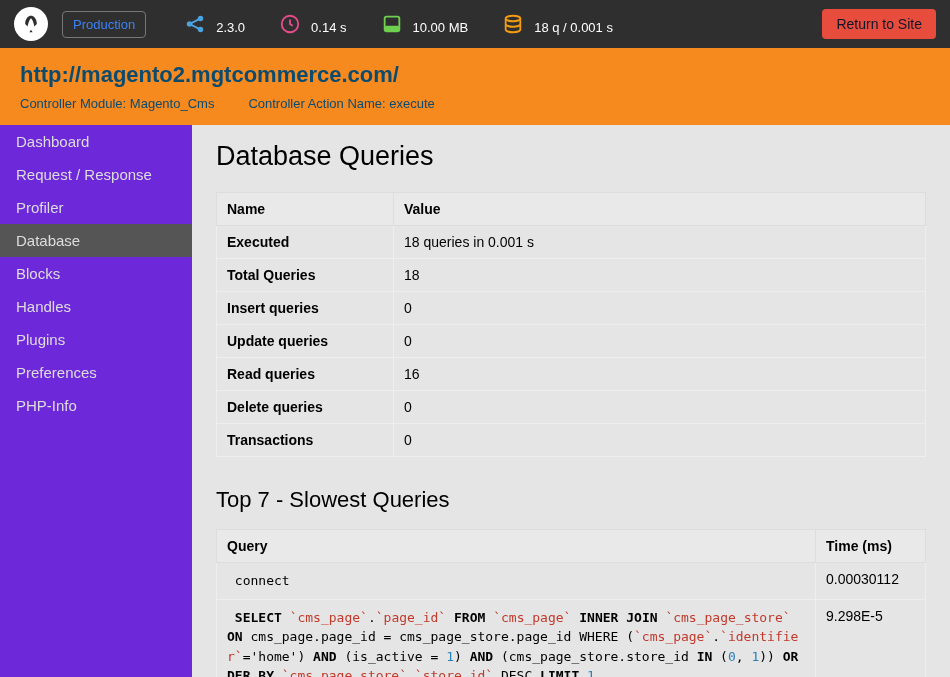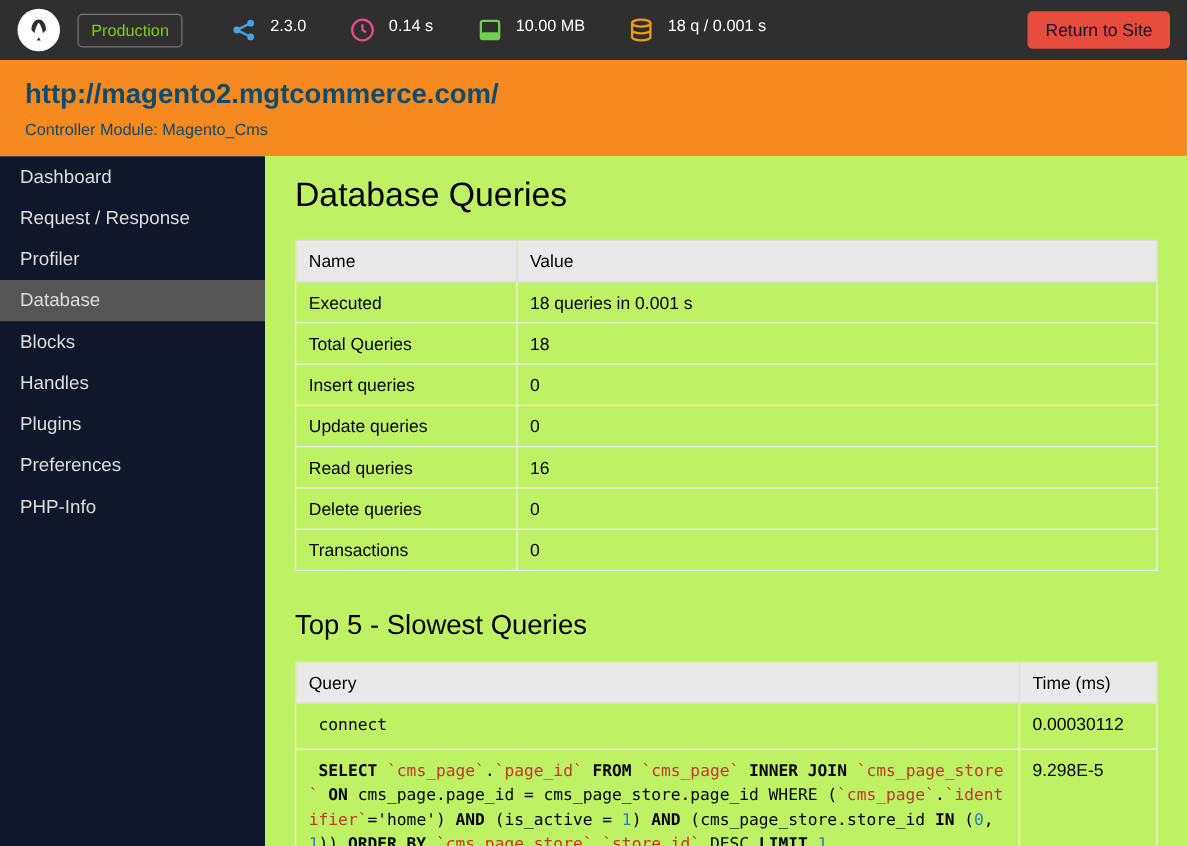"Production" .prod-btn { color: #84cc16 -> #3b82f6 }
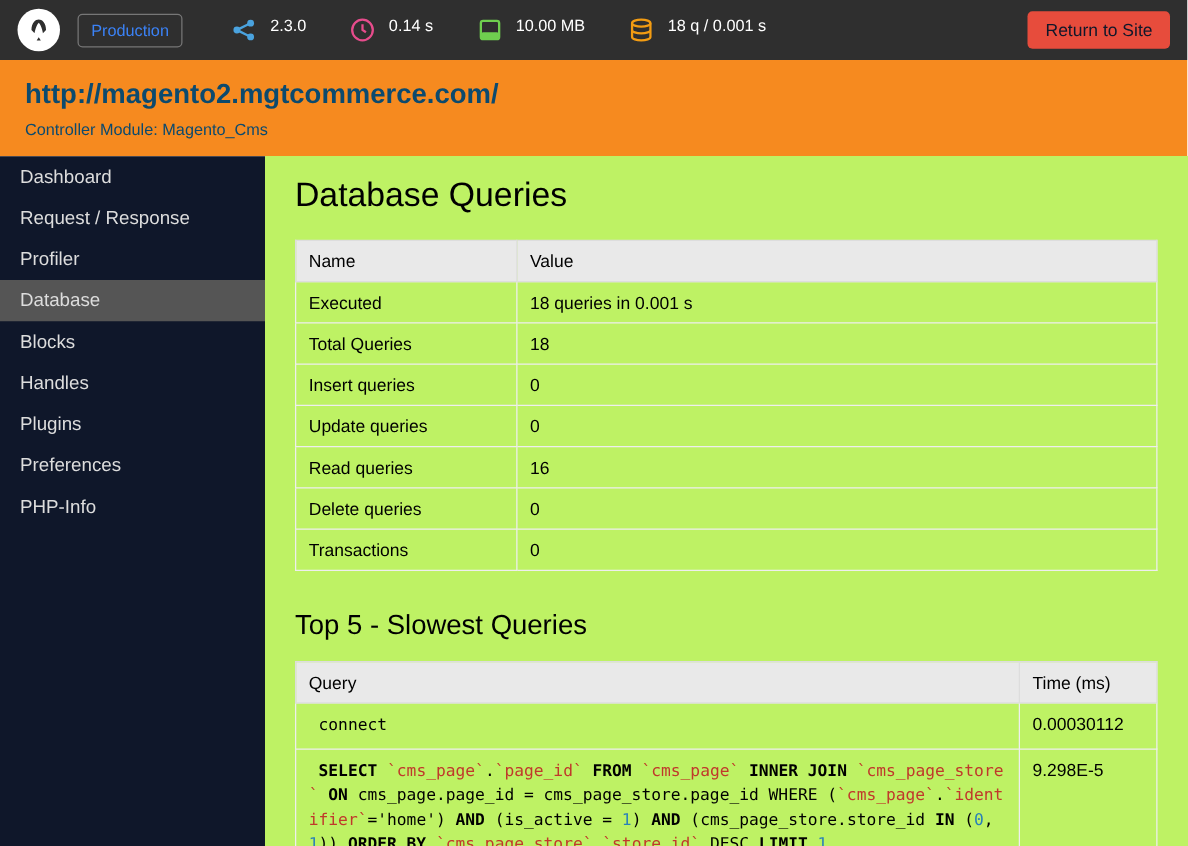"2.3.0" .stat { align-items: flex-start -> flex-end }
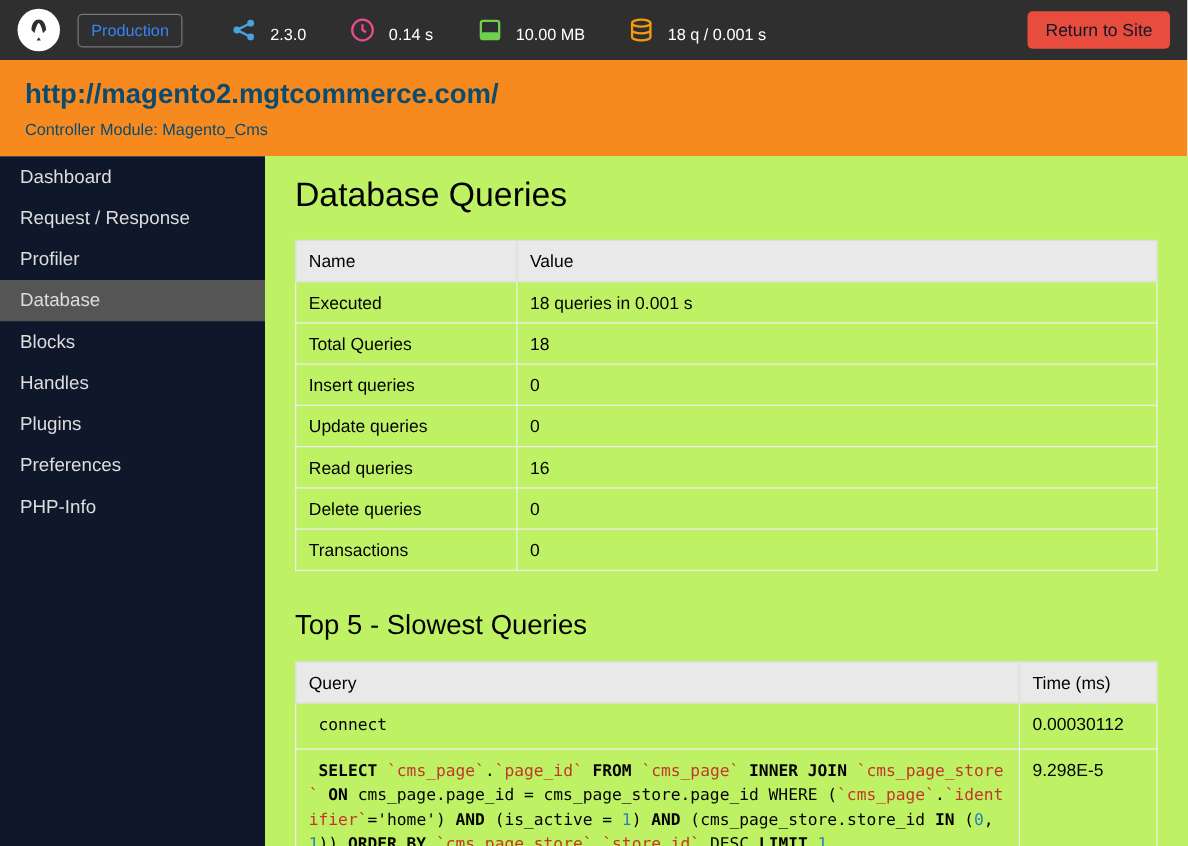"Controller Action Name: execute" span { html: none -> <span><span>Controller Action Name:</span> <b>execute</b></span> }
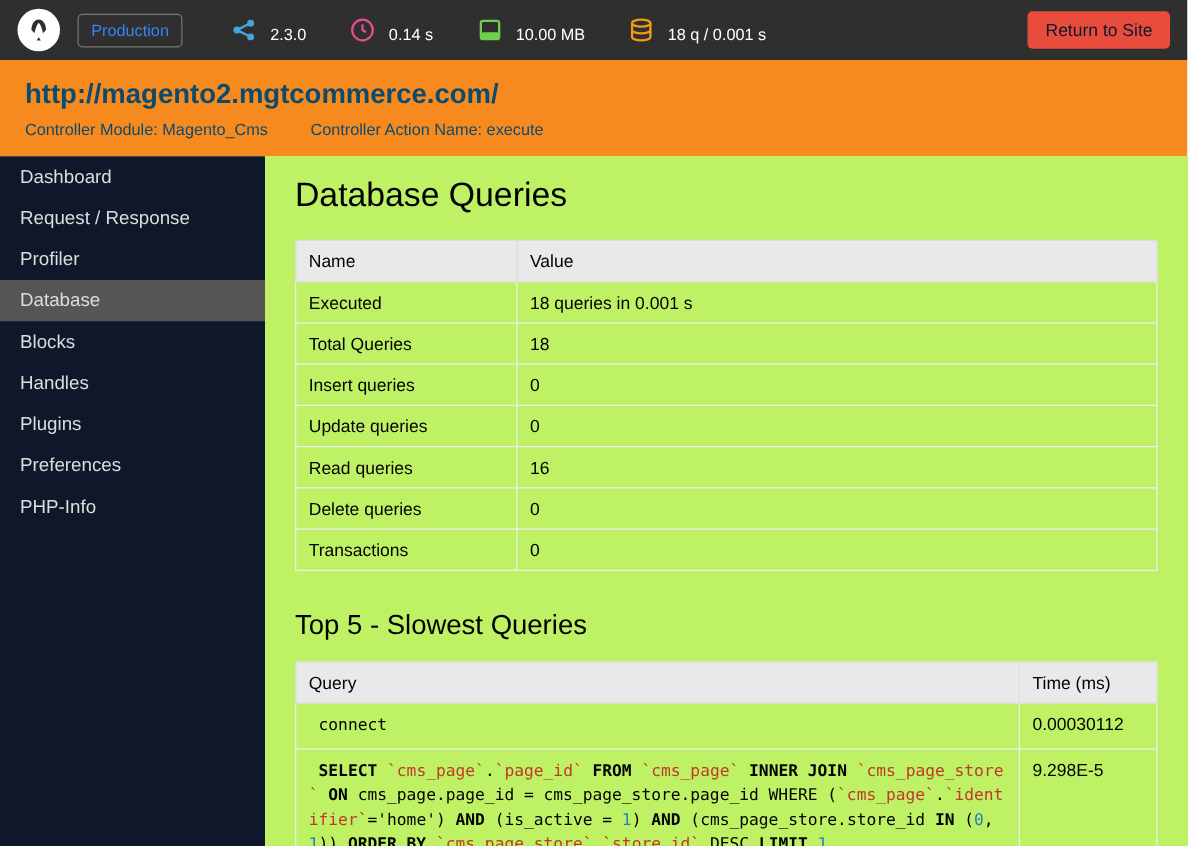"Dashboard" .sidebar { background: #0f172a -> #6d28d9; width: 212px -> 192px }
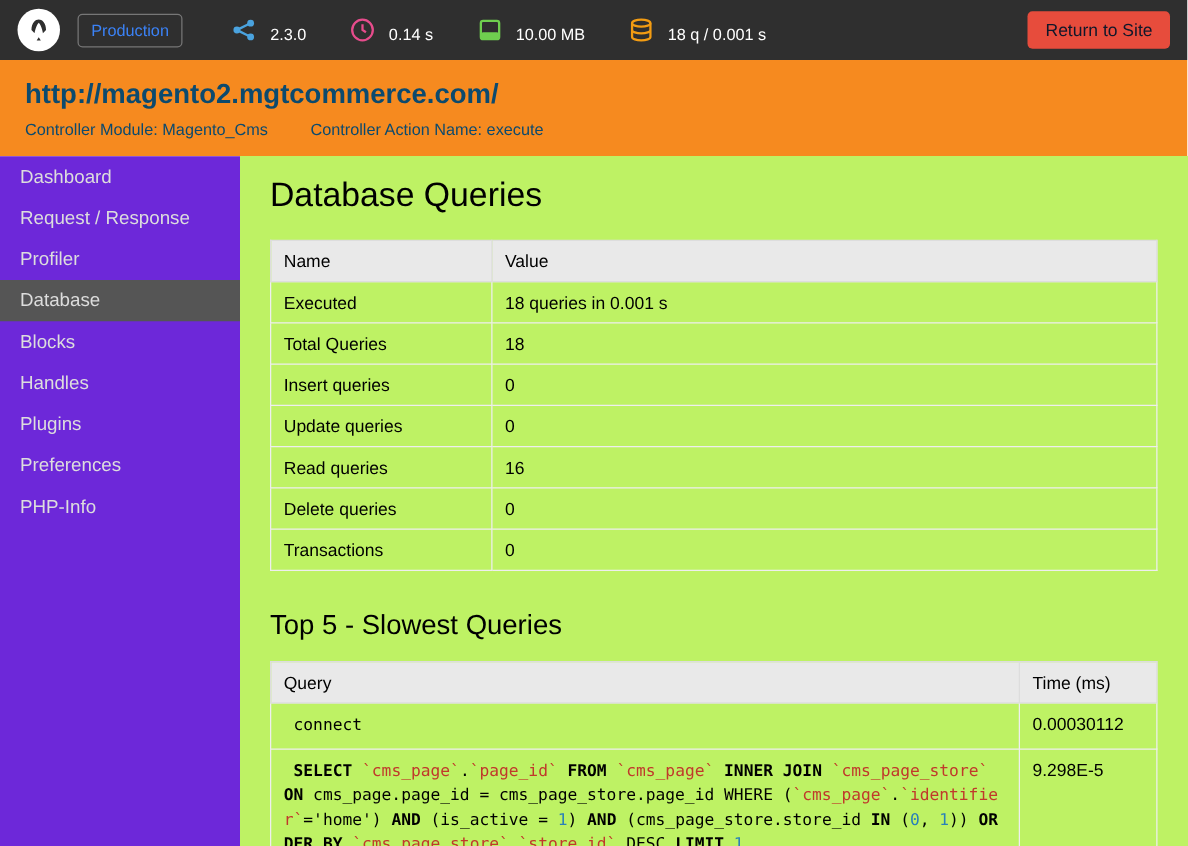"Database Queries" .main { background: #bef264 -> #e5e5e5 }
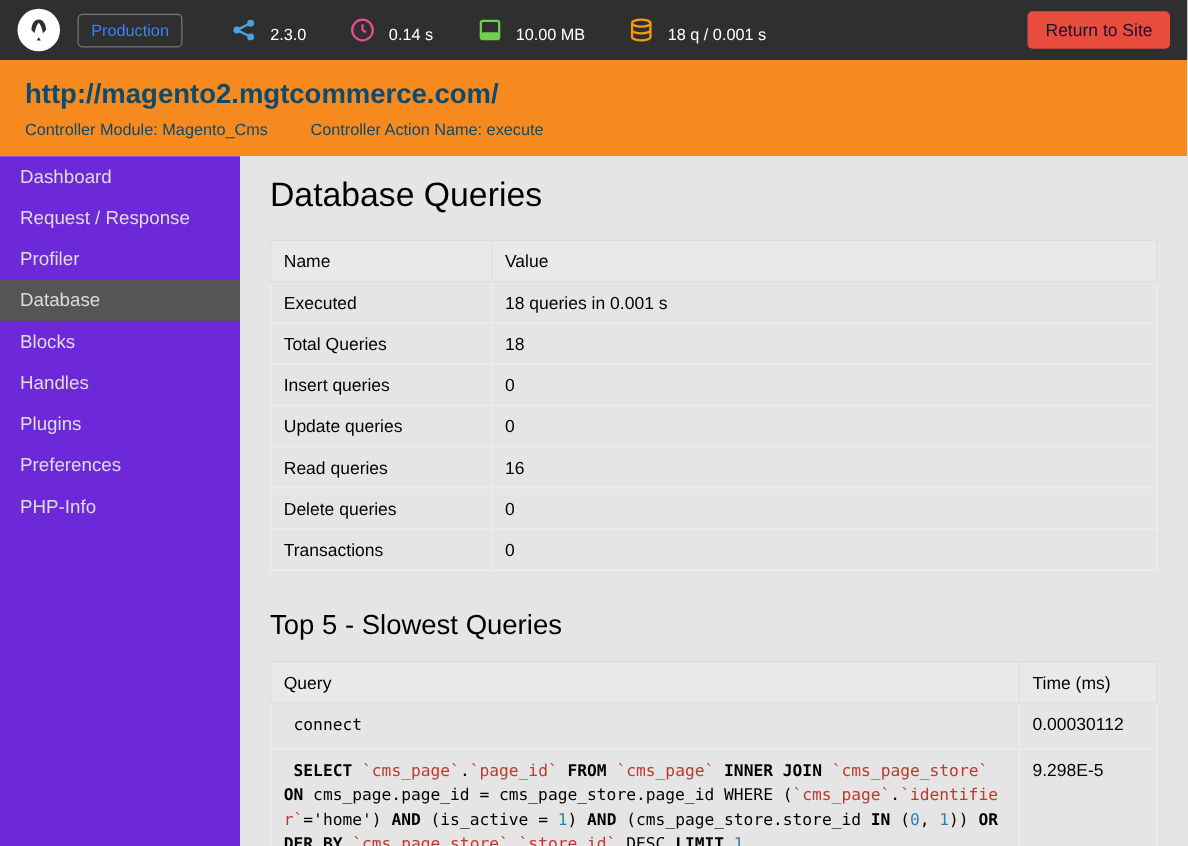"Name" thead th { font-weight: 400 -> 700 }
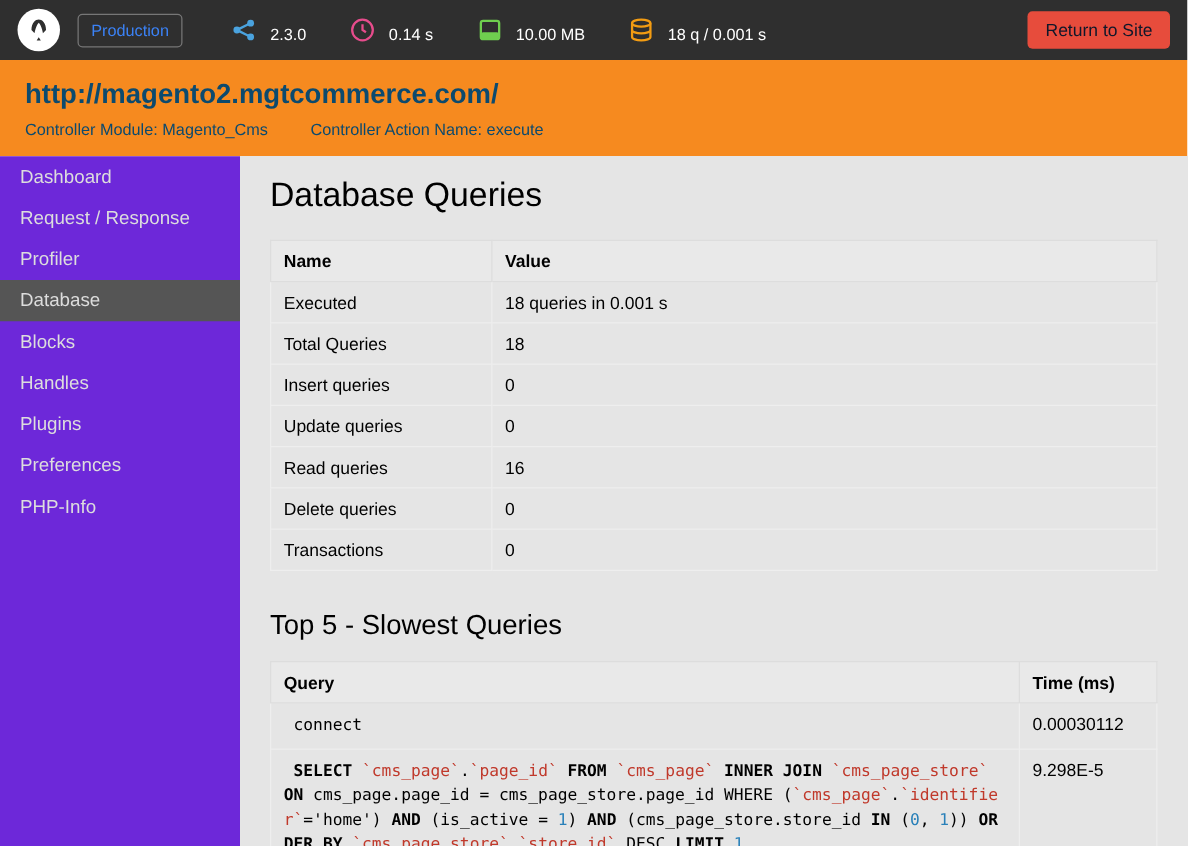"Executed" .kvt tbody td:first-child { font-weight: 400 -> 700 }
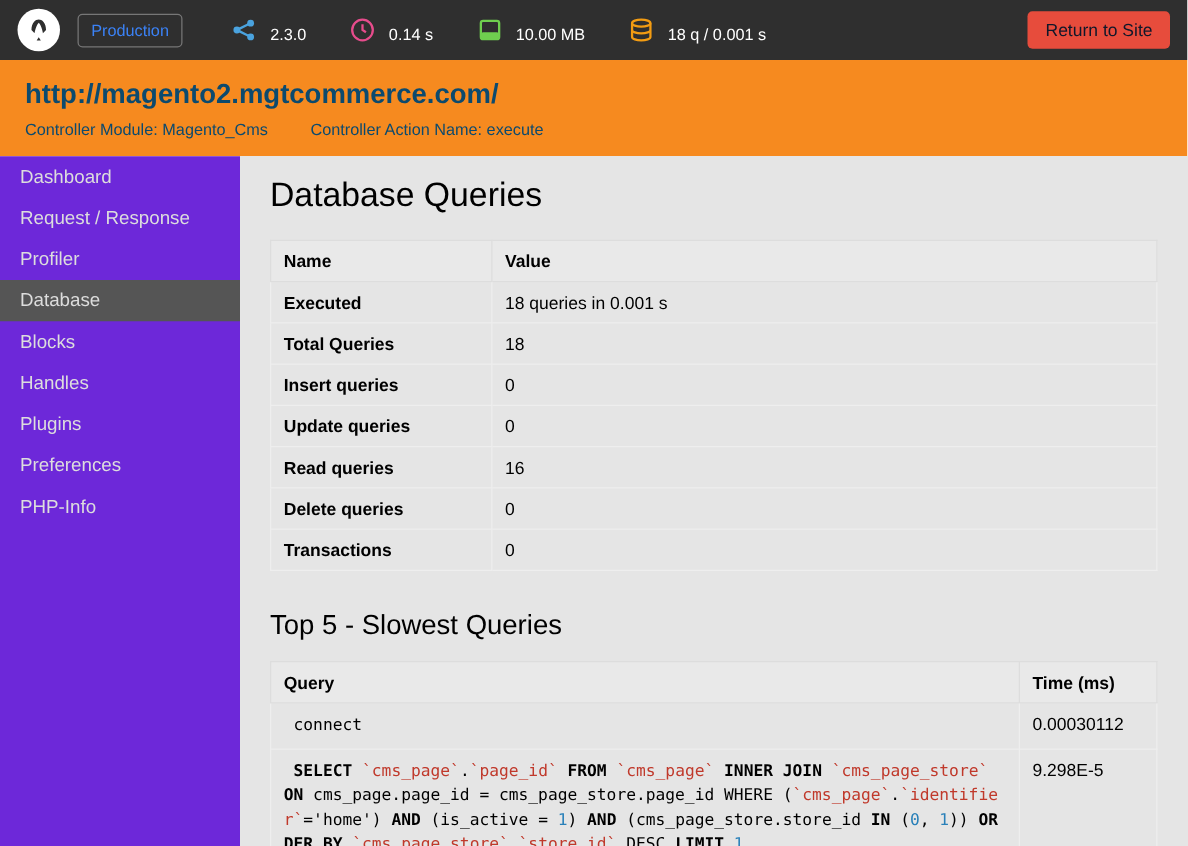"Top 5 - Slowest Queries" h2 { text: 5 -> 7 }
